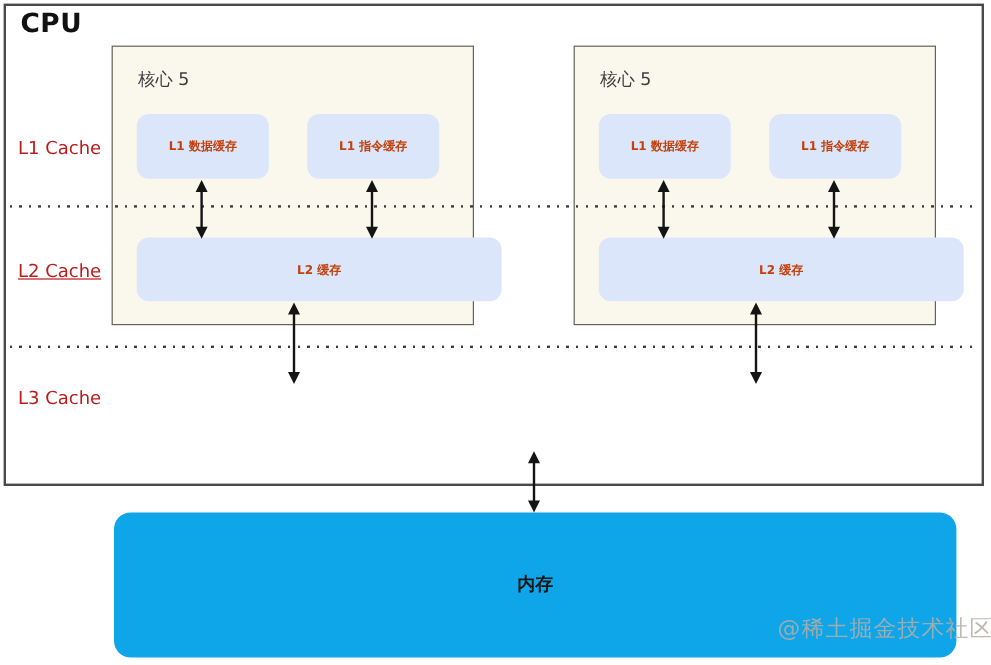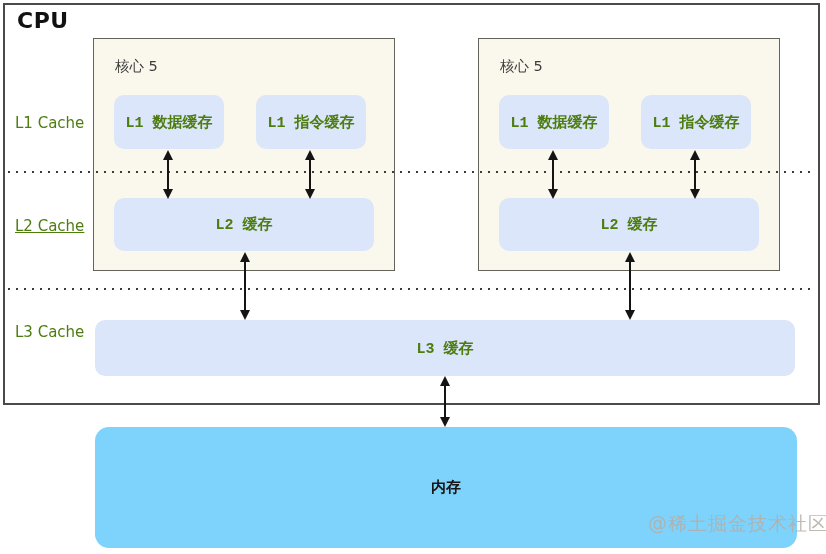"L1 Cache" .side-label { color: #4d7c0f -> #b91c1c }
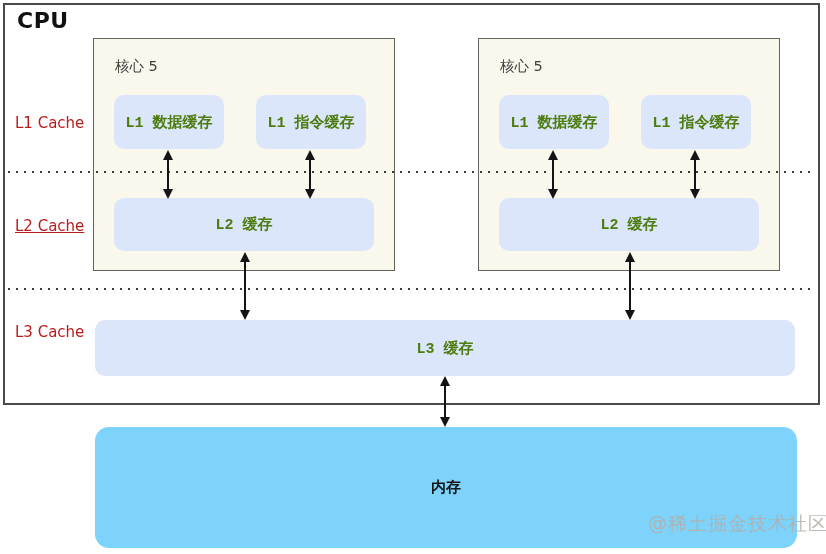"L1 数据缓存" .cache-box { color: #4d7c0f -> #c2410c; font-family: Liberation Mono, monospace -> none; font-size: 15px -> 10px }
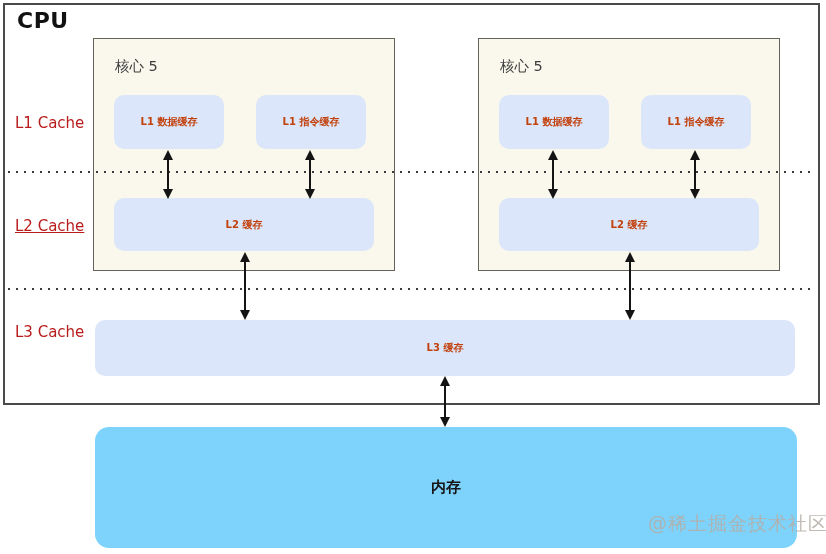"L2 缓存" .l2-box { width: 260px -> 304px }
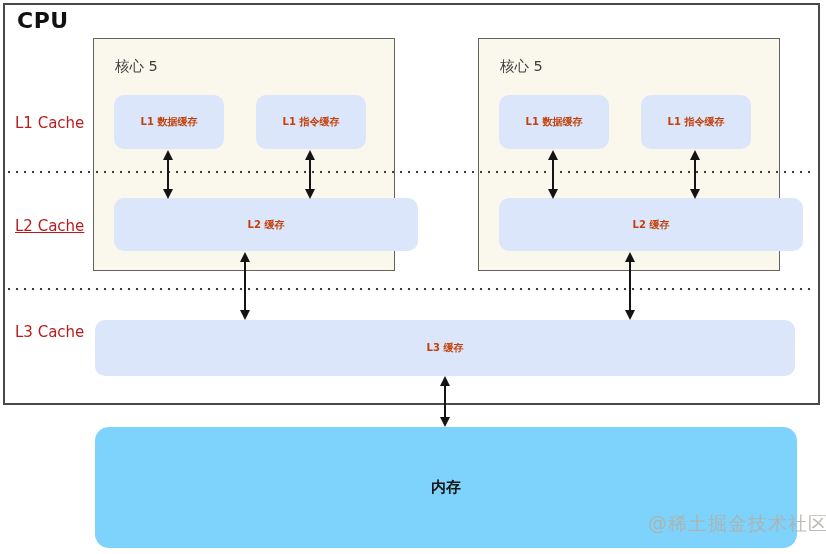"L3 缓存" div.cache-box { html: <div>L3 缓存</div> -> none }
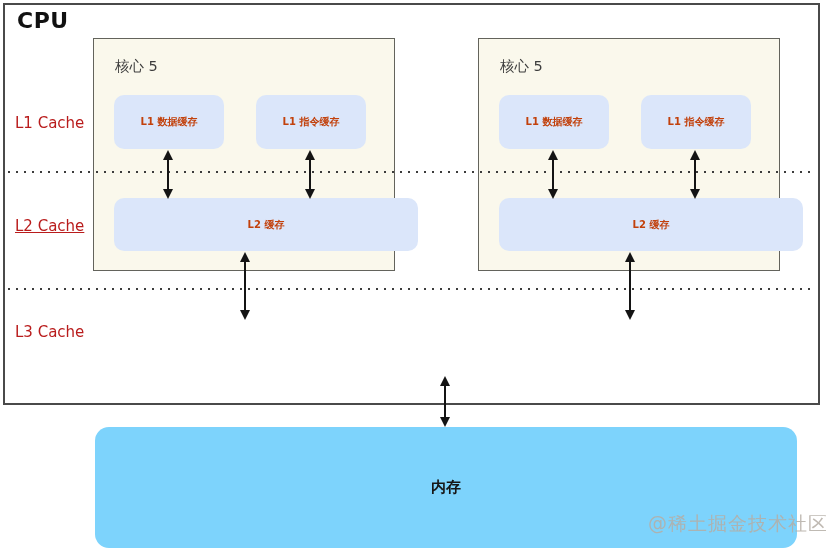"内存" .memory-box { background: #7dd3fc -> #0ea5e9 }
